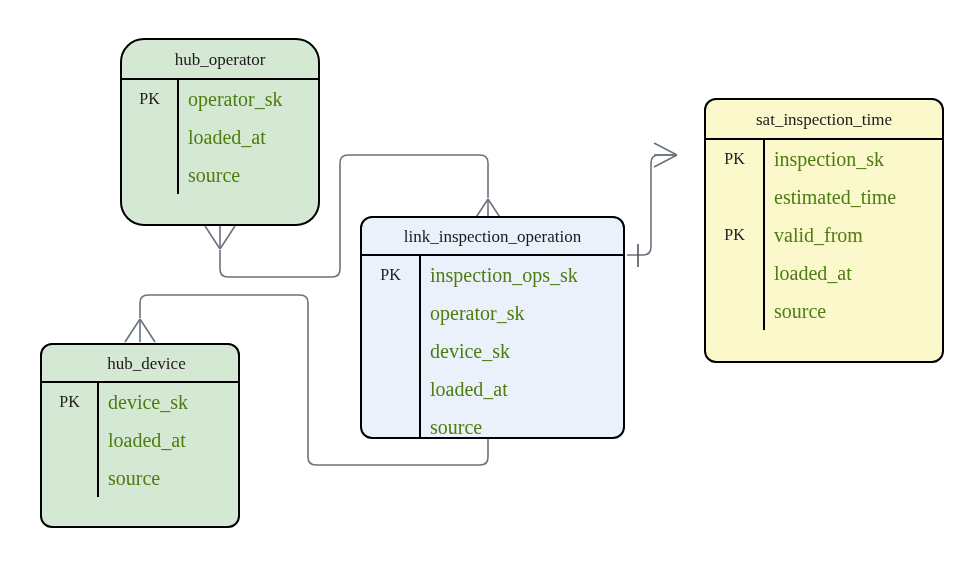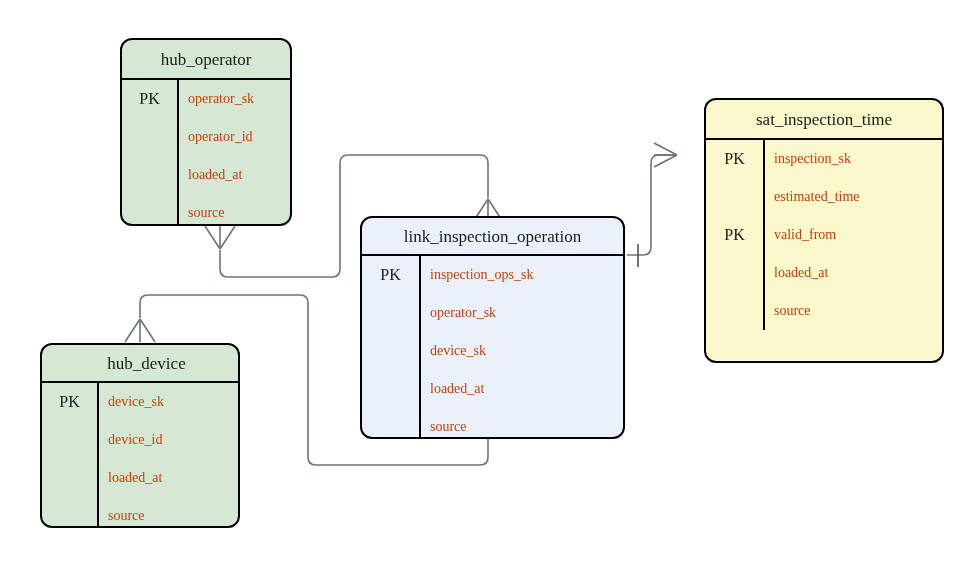"hub_operator" div.entity { border-radius: none -> 24px; width: 172px -> 200px }
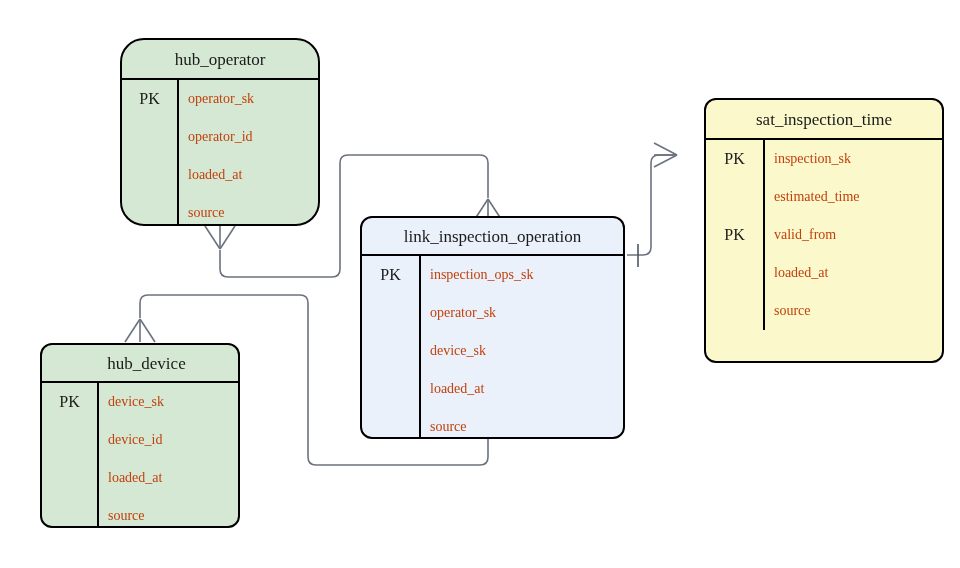"operator_sk" .name-cell { color: #c2410c -> #4d7c0f; font-size: 14px -> 20px }
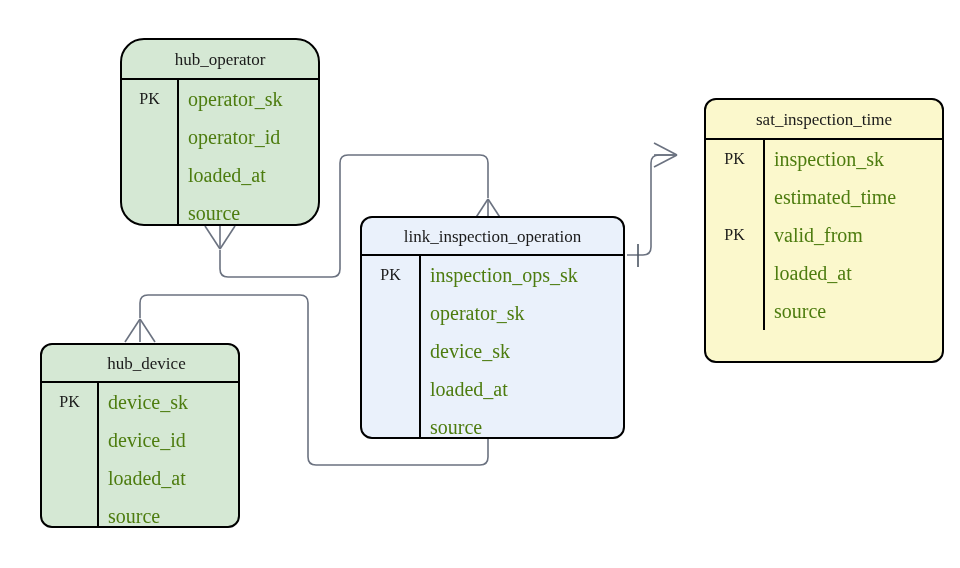"operator_id" tr.attr-row { html: <tr> <td></td> <td>operator_id</td> </tr> -> none }
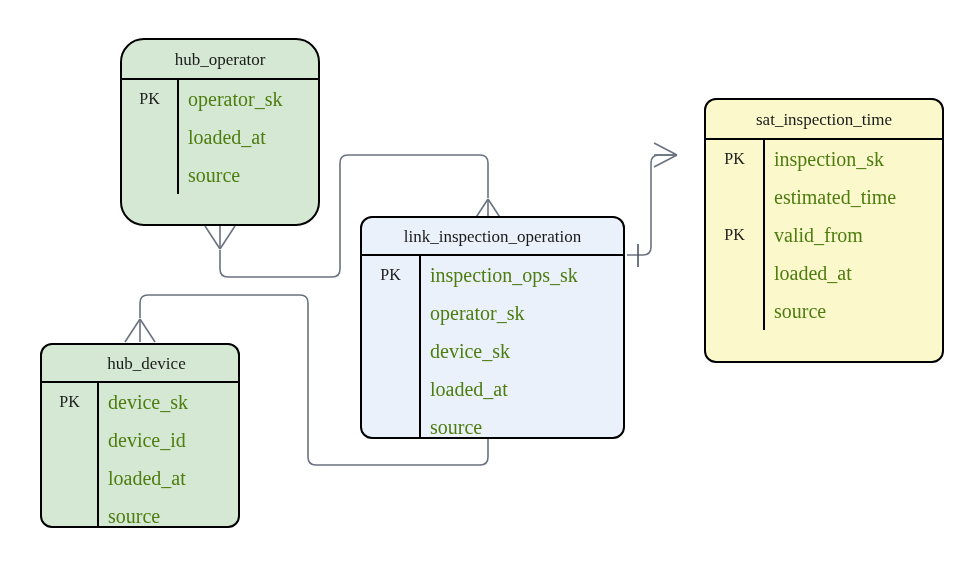"device_id" tr.attr-row { html: <tr> <td></td> <td>device_id</td> </tr> -> none }
